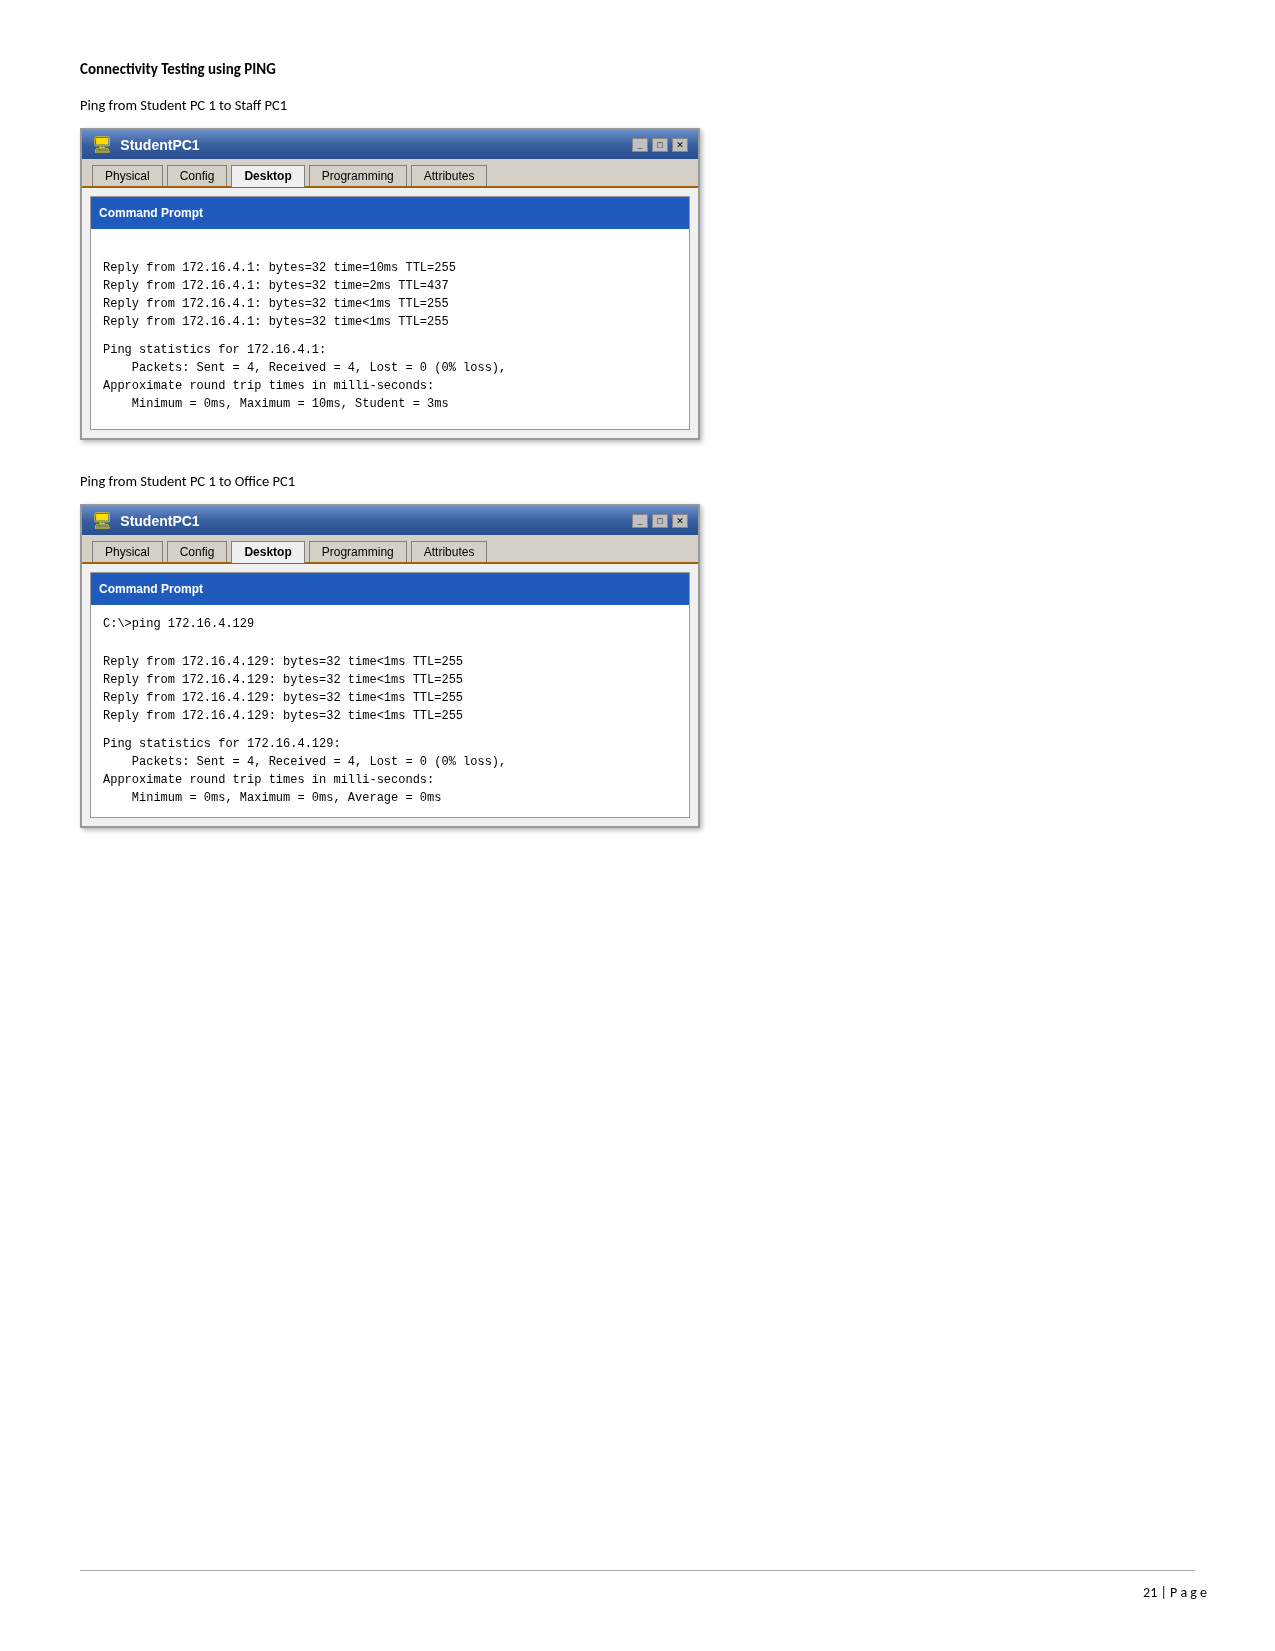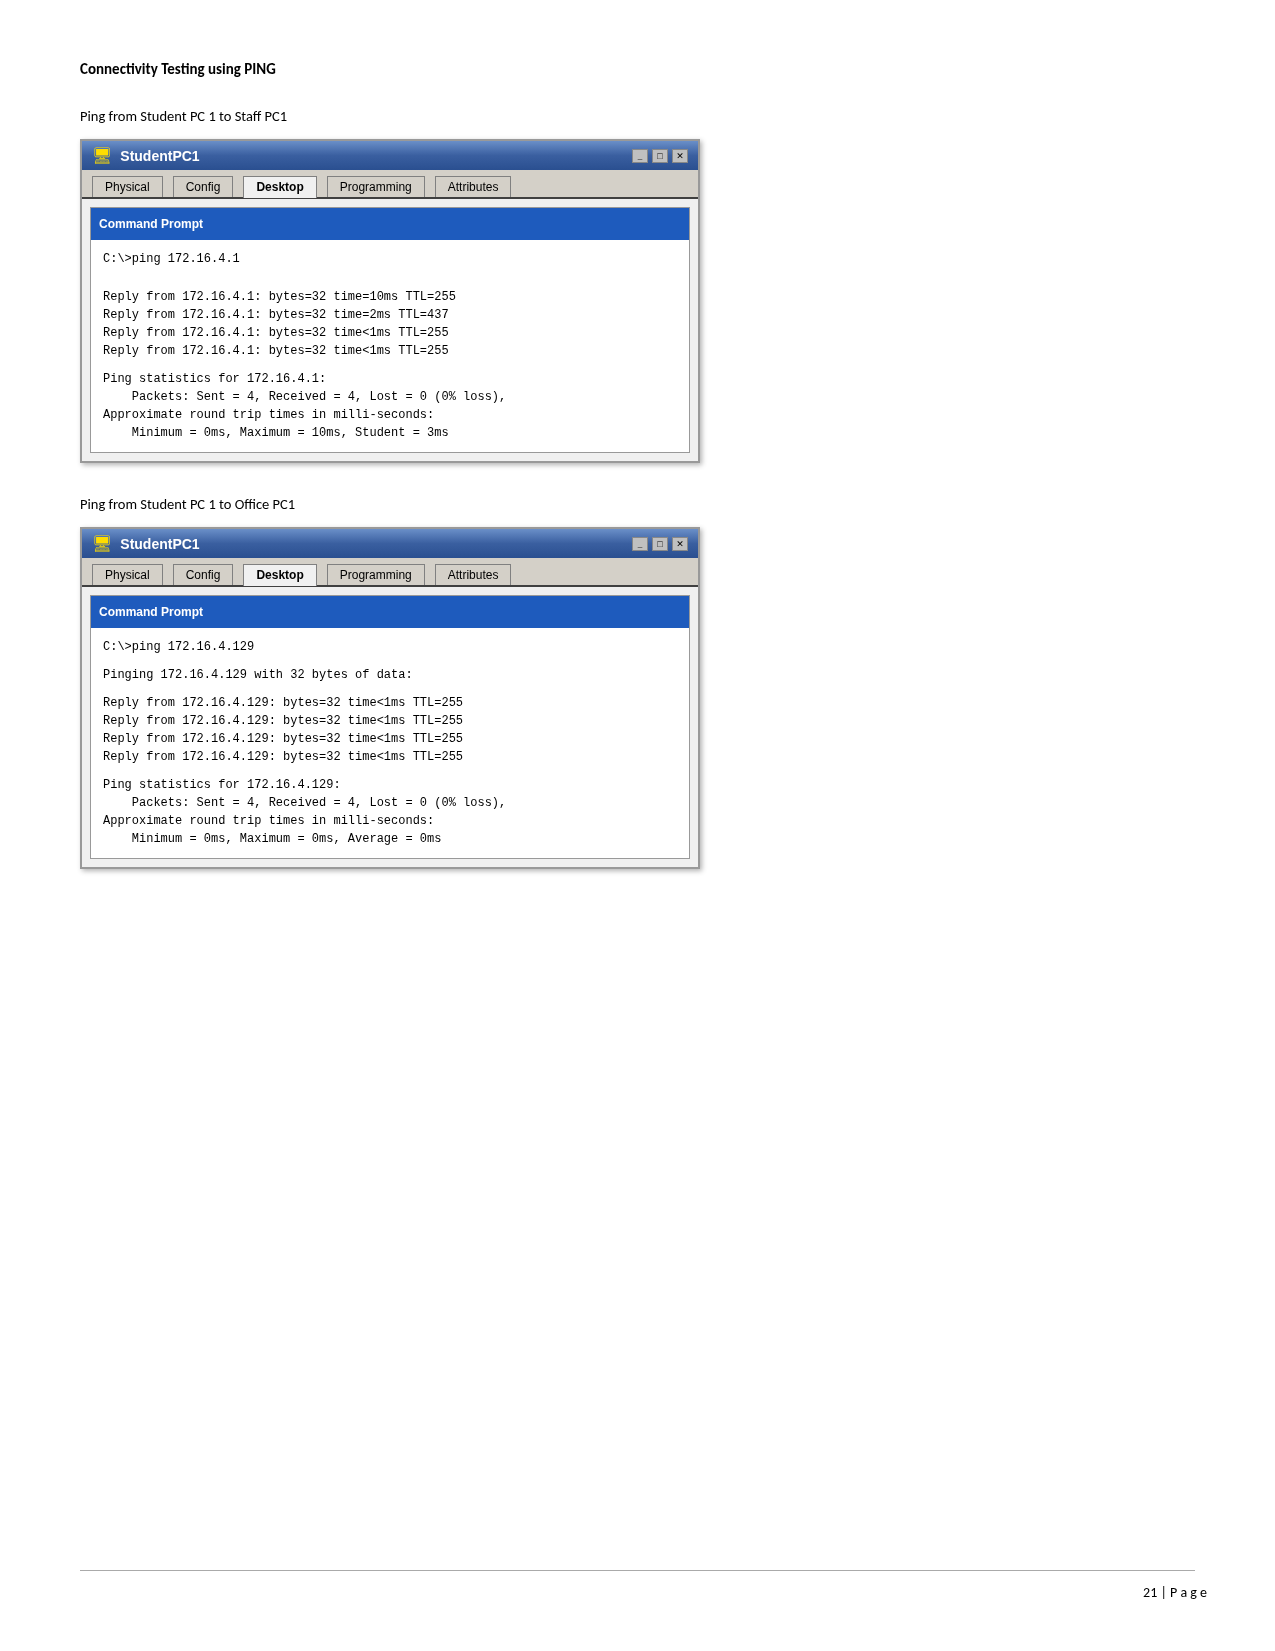"Connectivity Testing using PING" .section-heading { margin-bottom: 29px -> 18px }
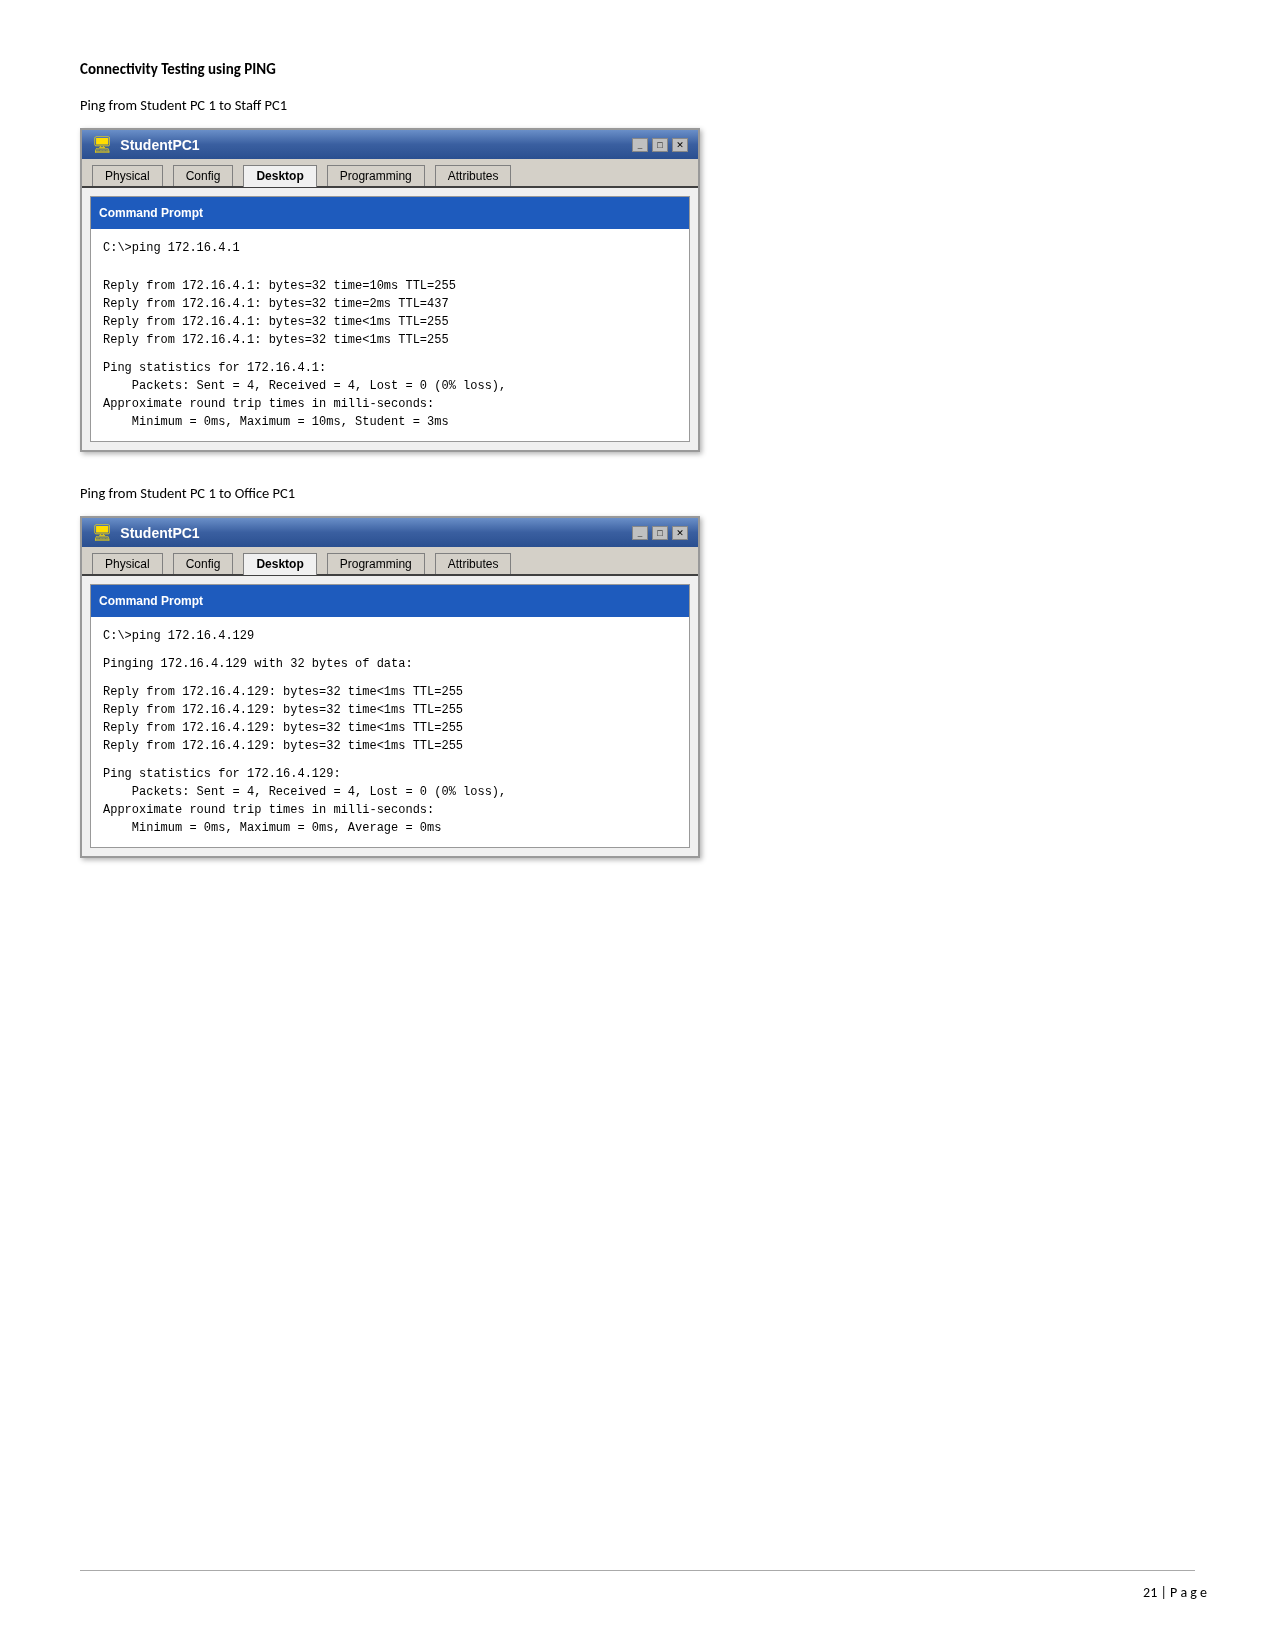"Physical" .tabs-bar { border-bottom: 2px solid #404040 -> 2px solid #a16207; gap: 10px -> 4px }
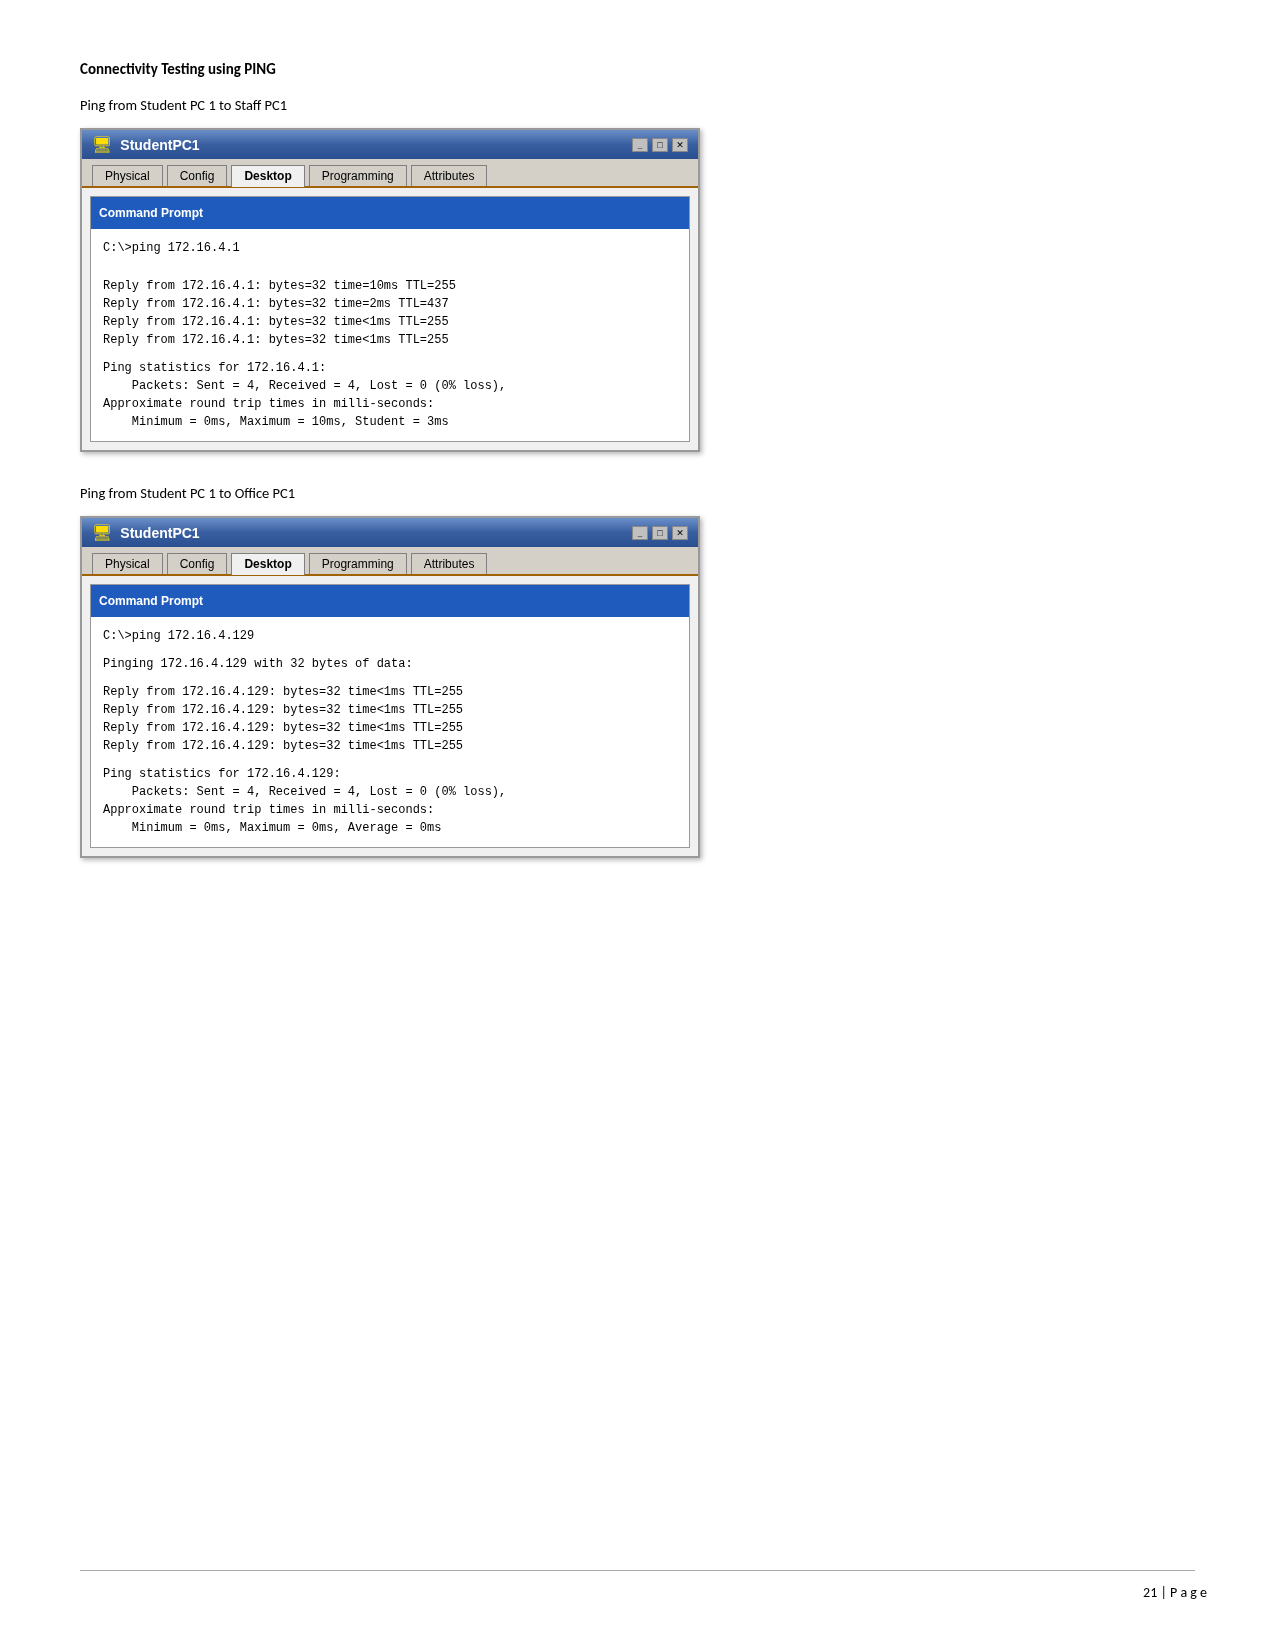"C:\>ping 172.16.4.1" div.terminal-line { html: <div>C:\&gt;ping 172.16.4.1</div> -> none }
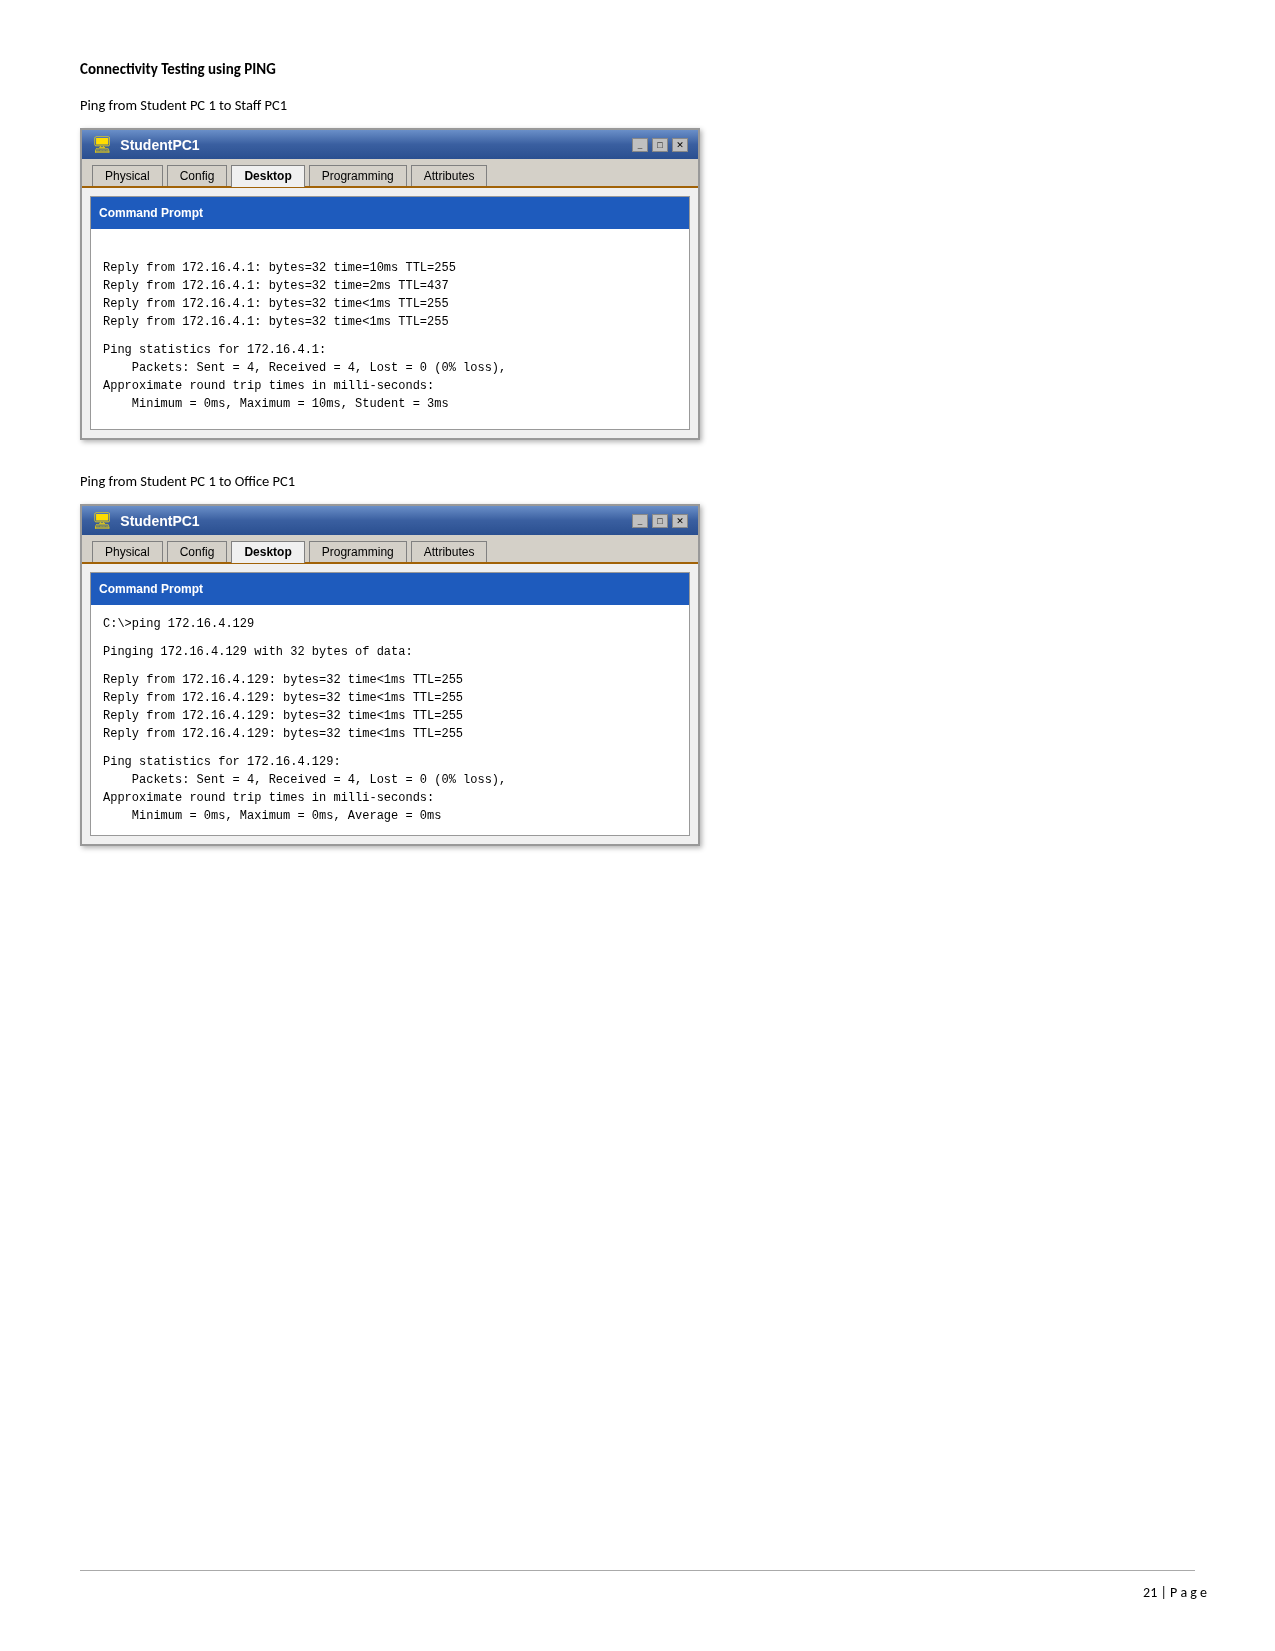"Pinging 172.16.4.129 with 32 bytes" div.terminal-line { html: <div>Pinging 172.16.4.129 with 32 bytes of data:</div> -> none }
